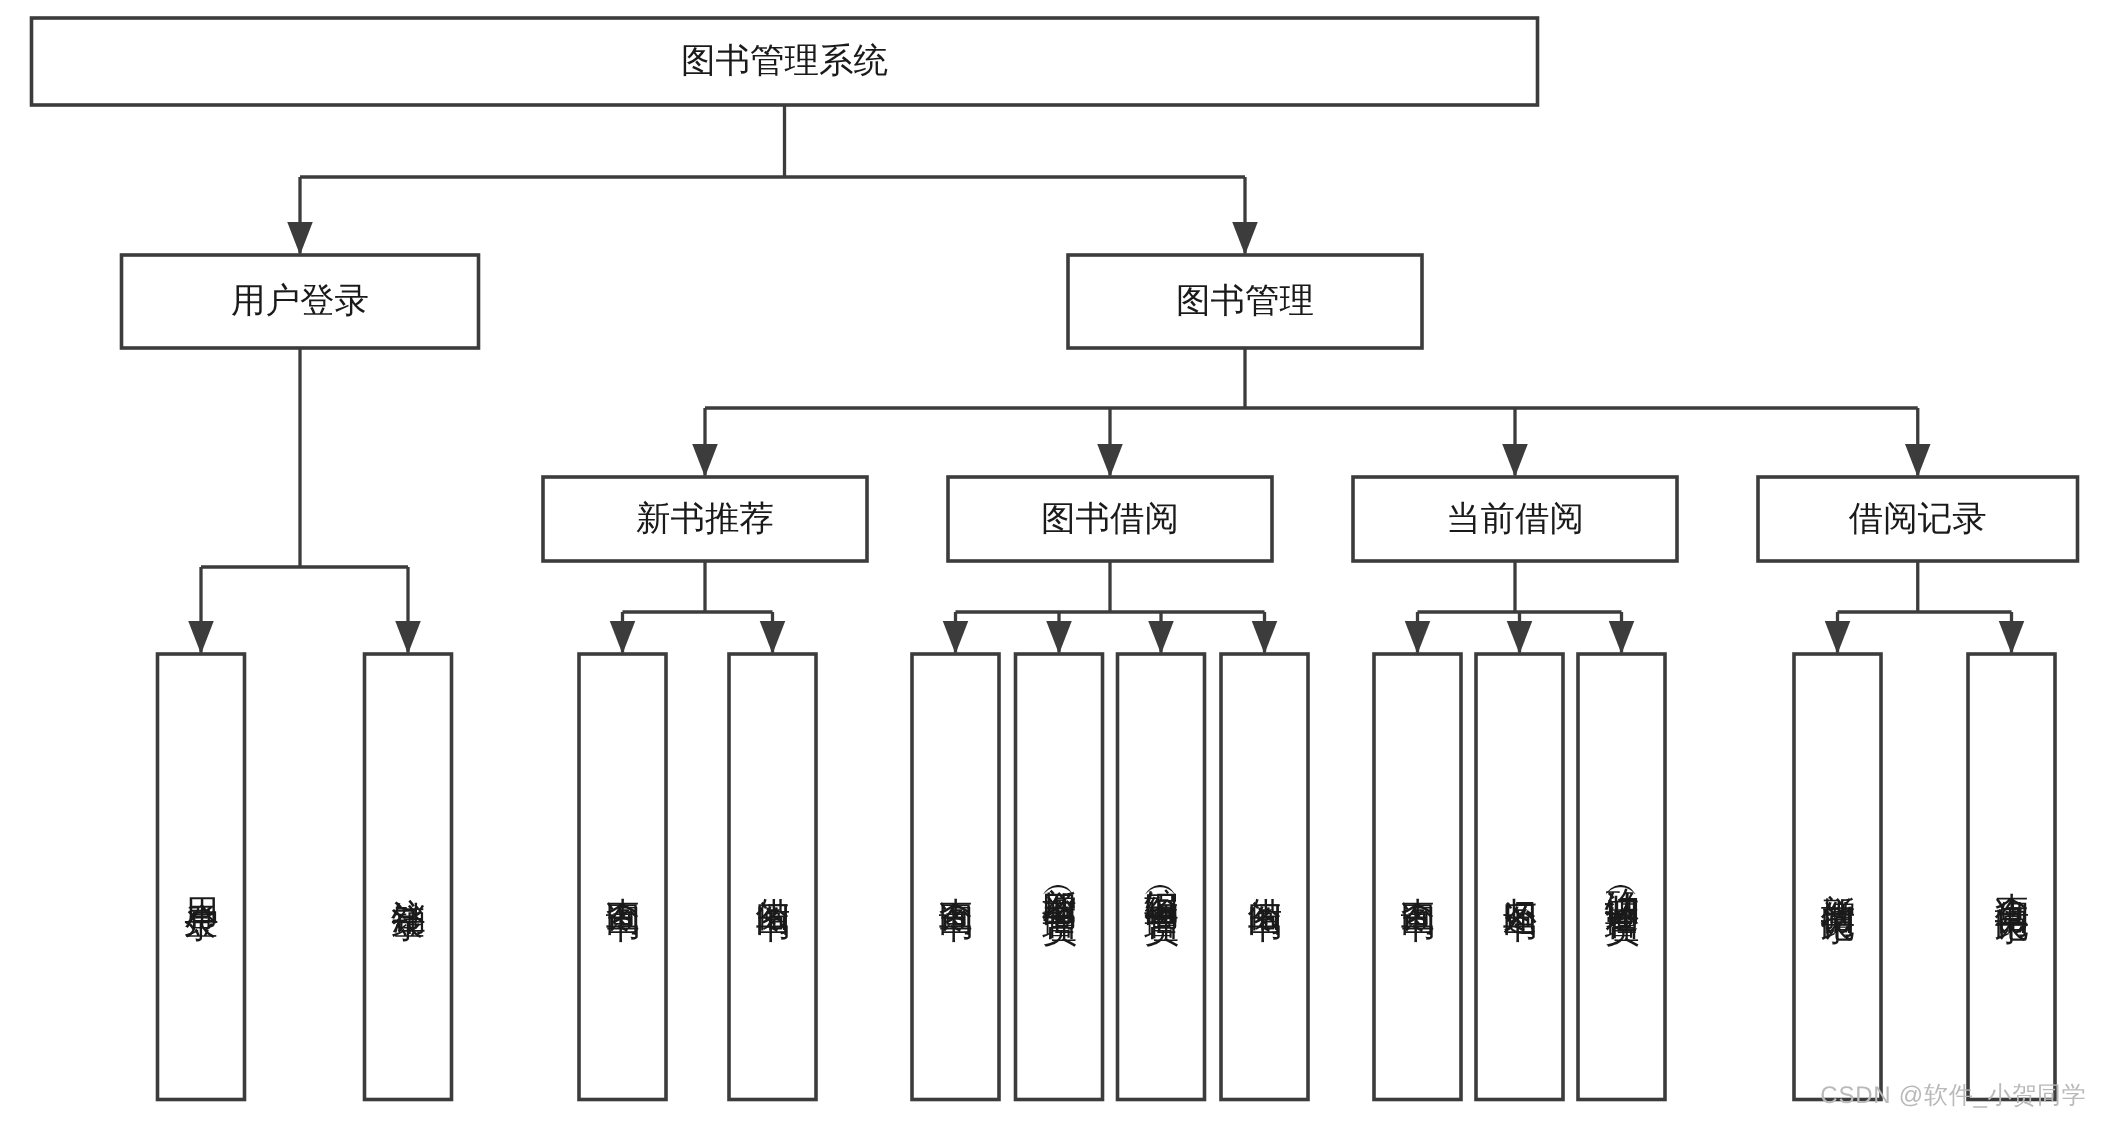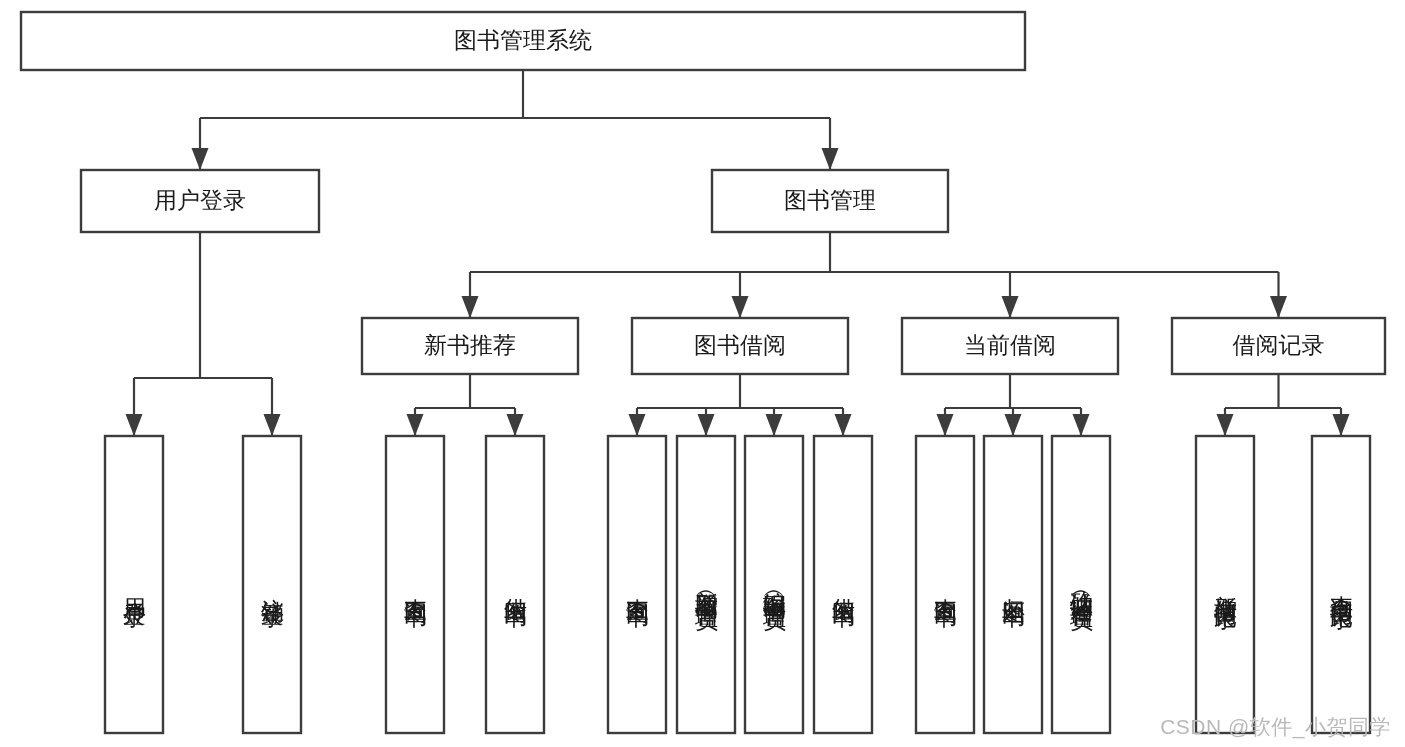"CSDN @软件_小贺同学" .watermark { font-size: 21px -> 16px }
